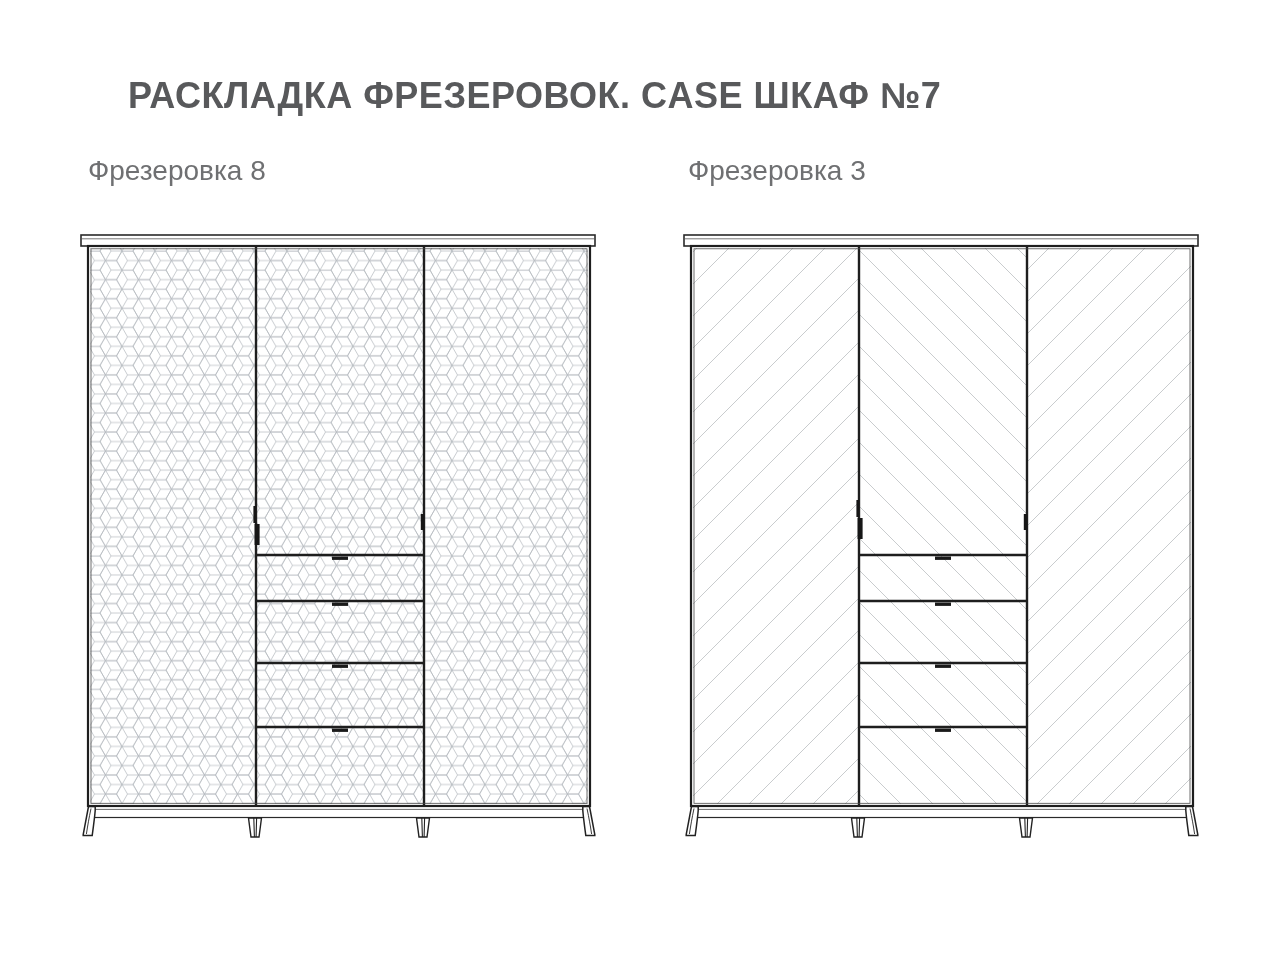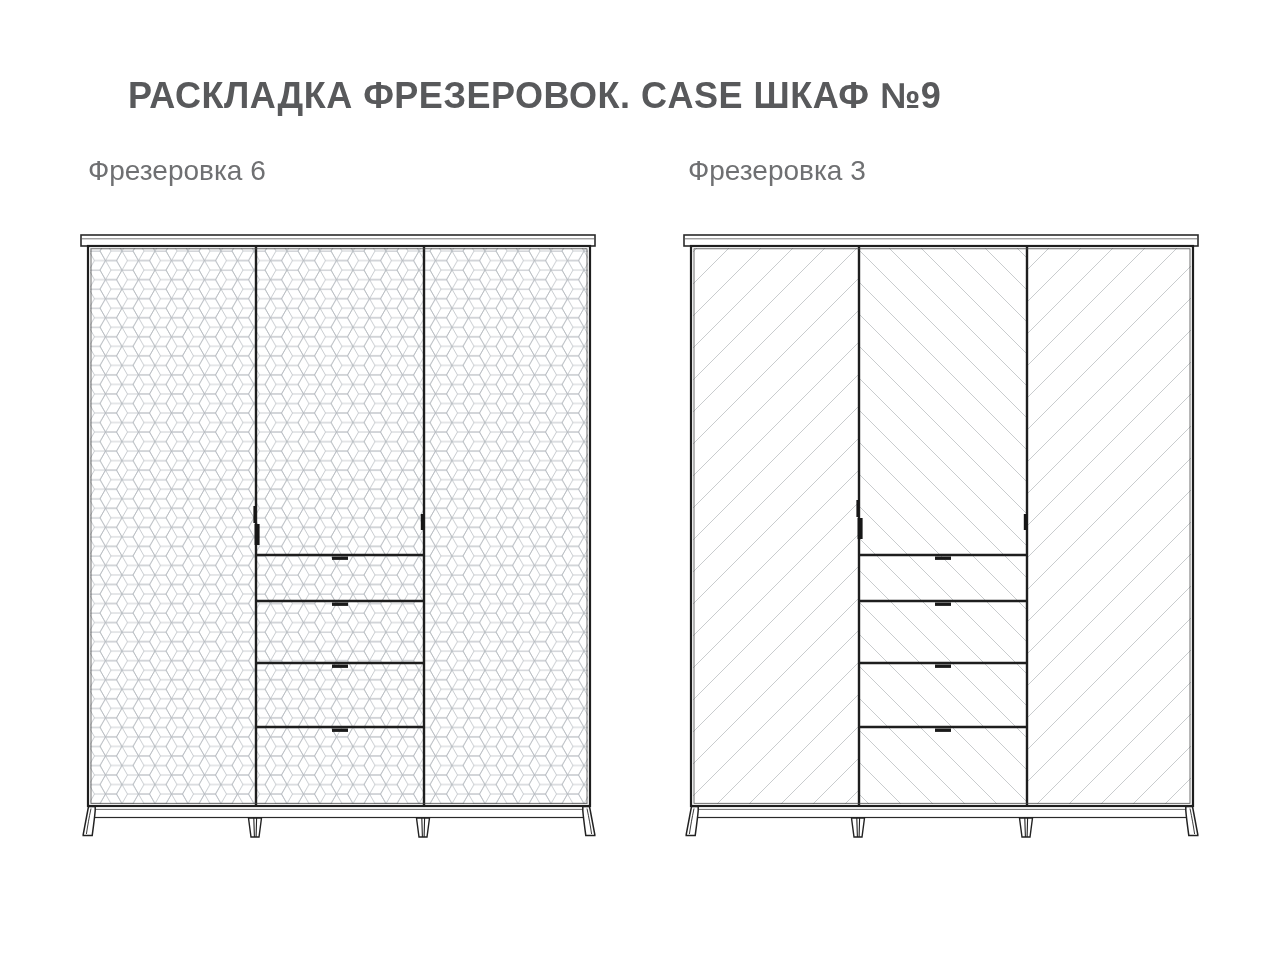"РАСКЛАДКА ФРЕЗЕРОВОК. CASE ШКАФ №9" div.page-title { text: 9 -> 7 }
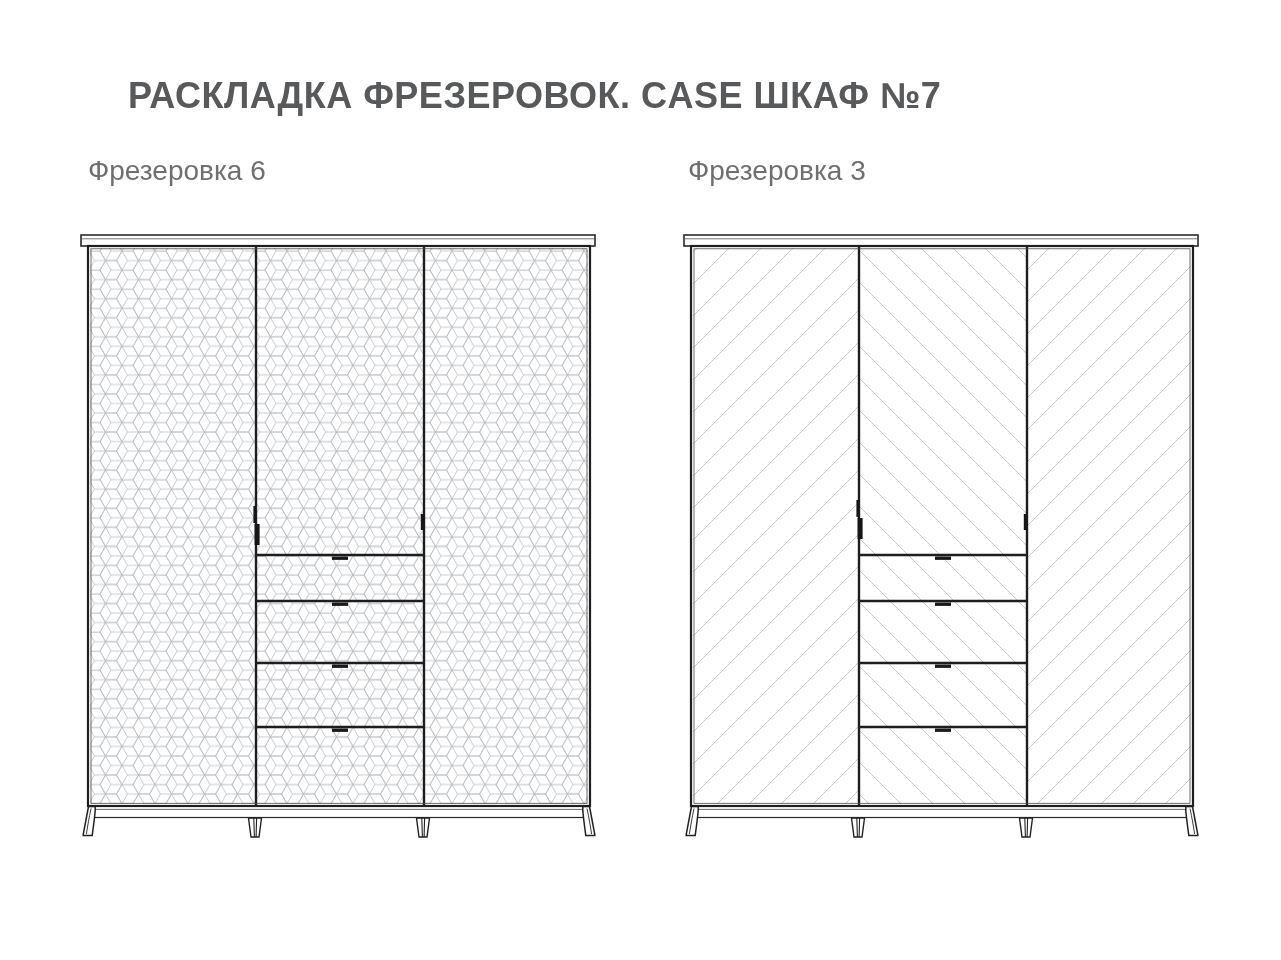"Фрезеровка 6" div.variant-label { text: 6 -> 8 }
